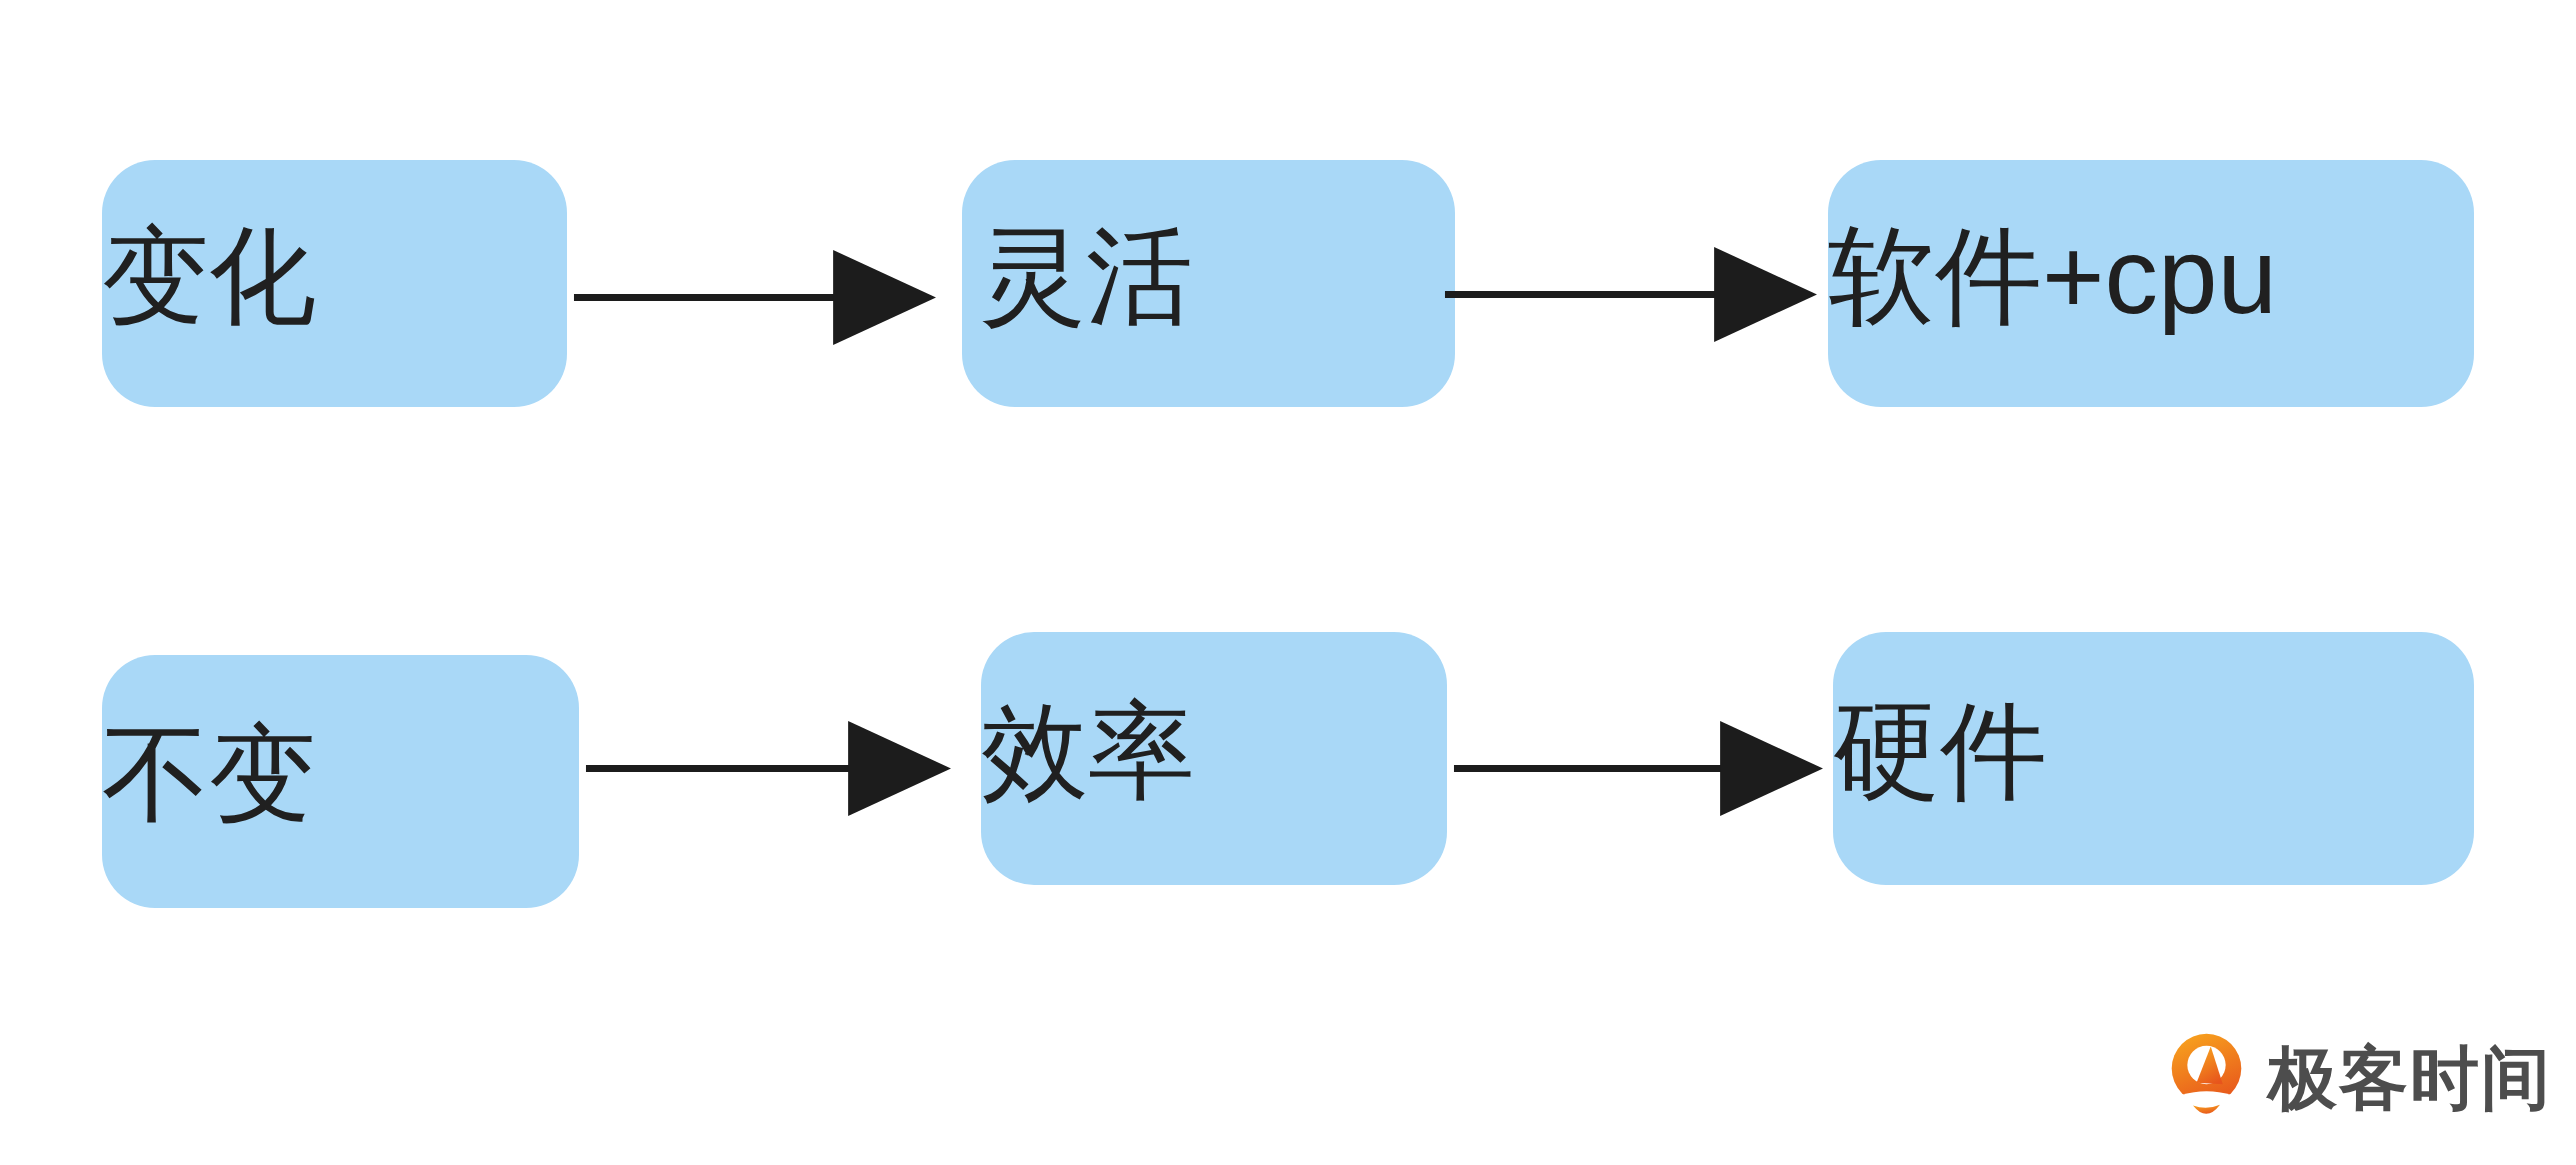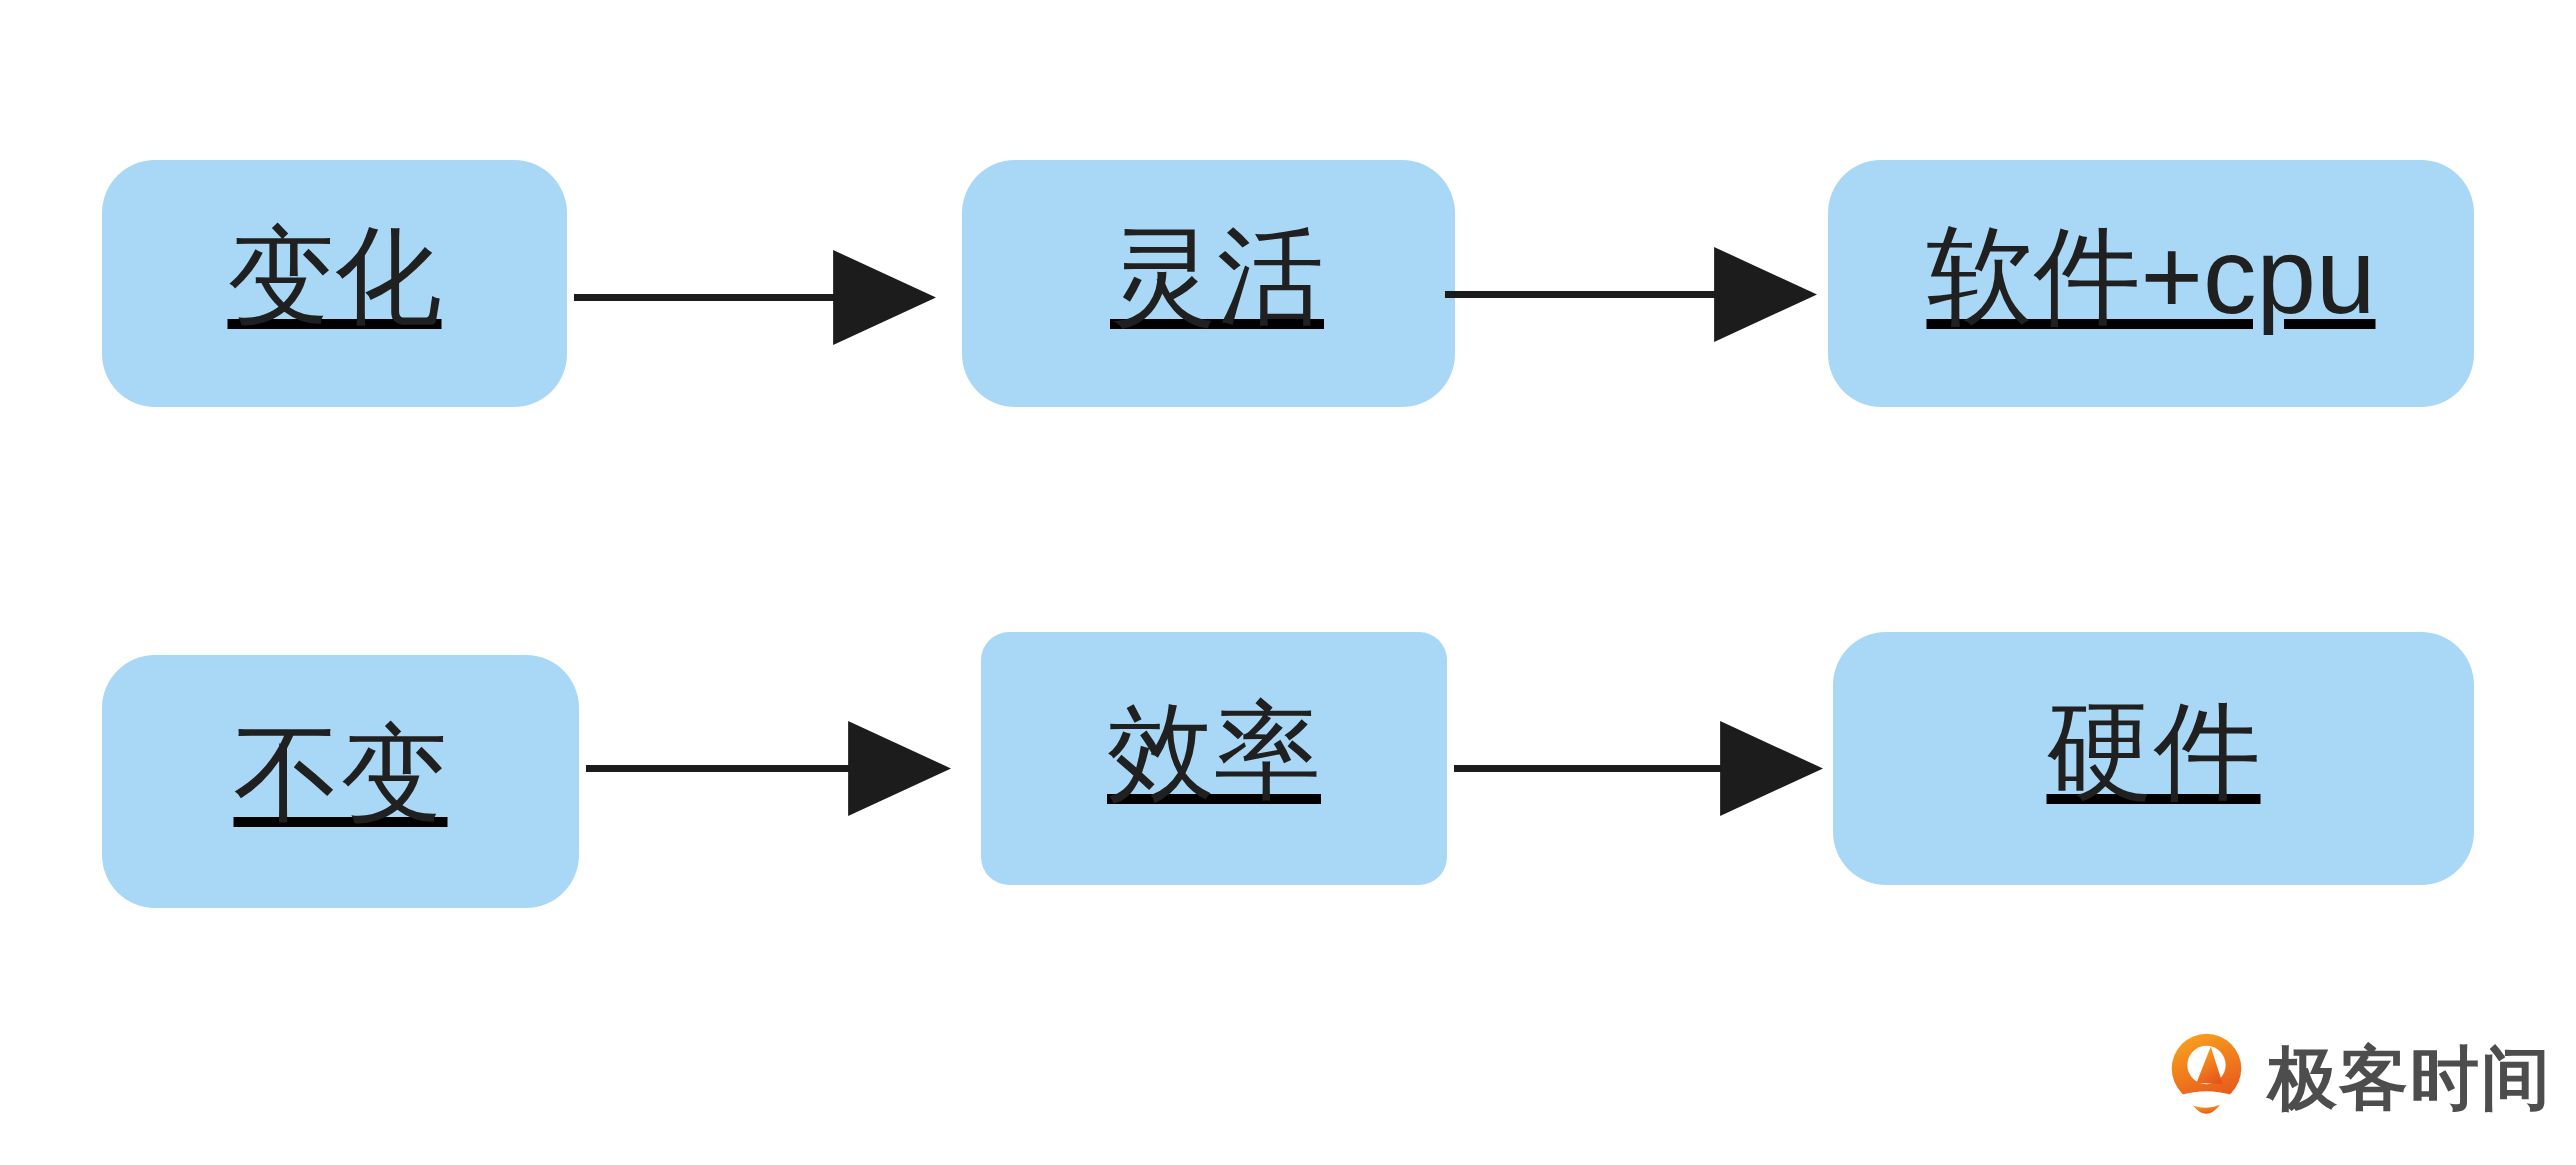"变化" .node { justify-content: center -> flex-start; text-decoration: underline -> none }
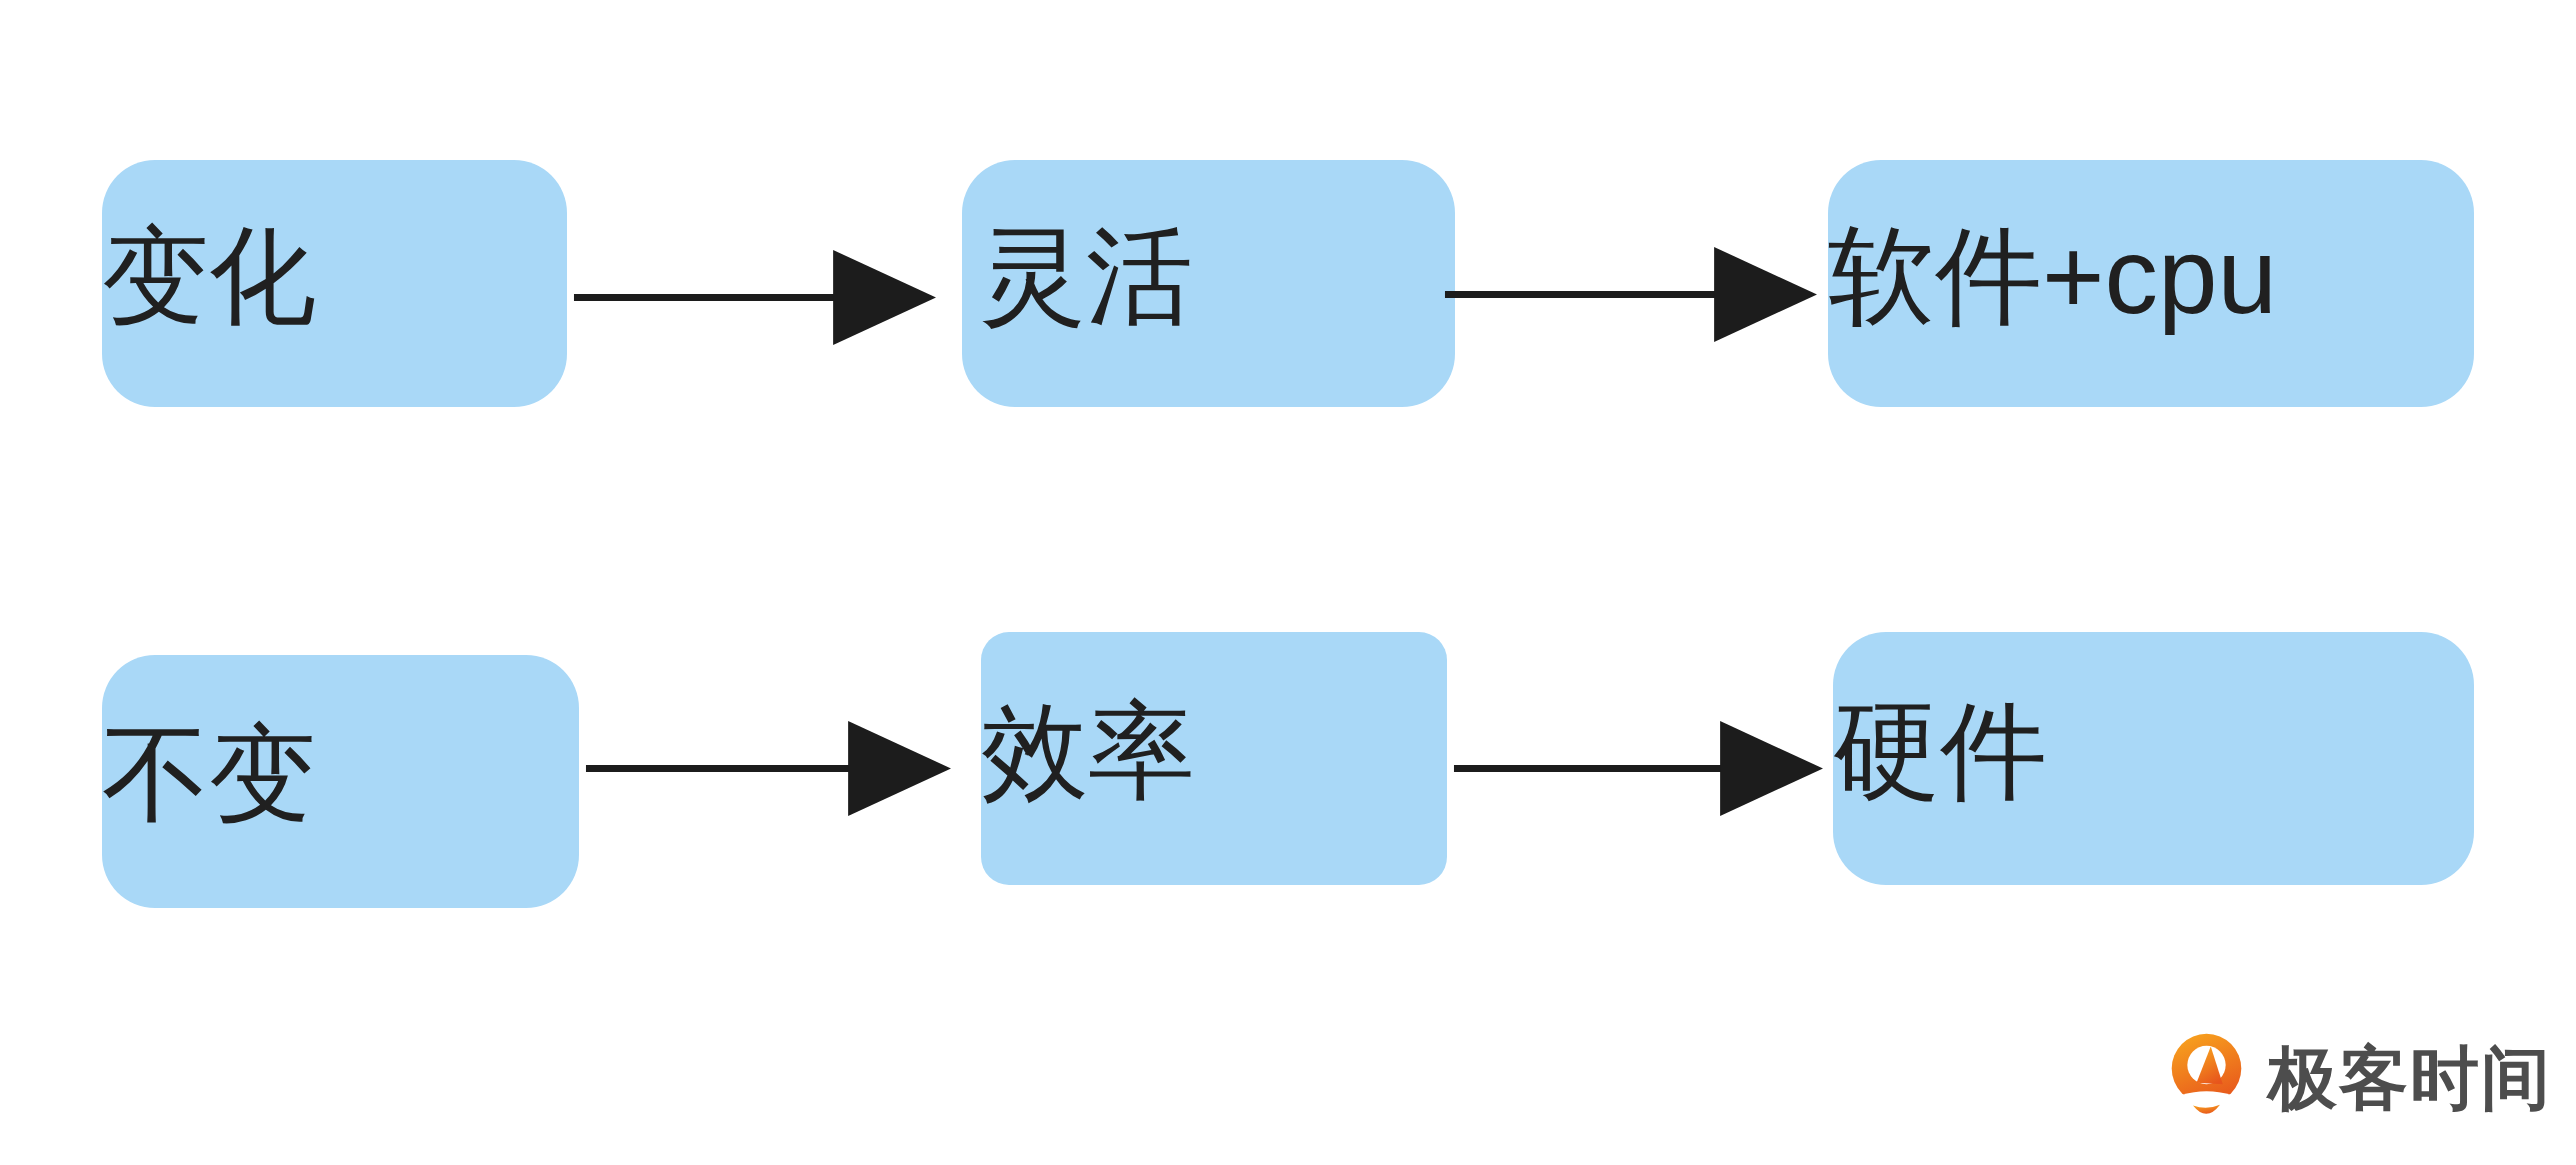"效率" div.node { border-radius: 28px -> none }
